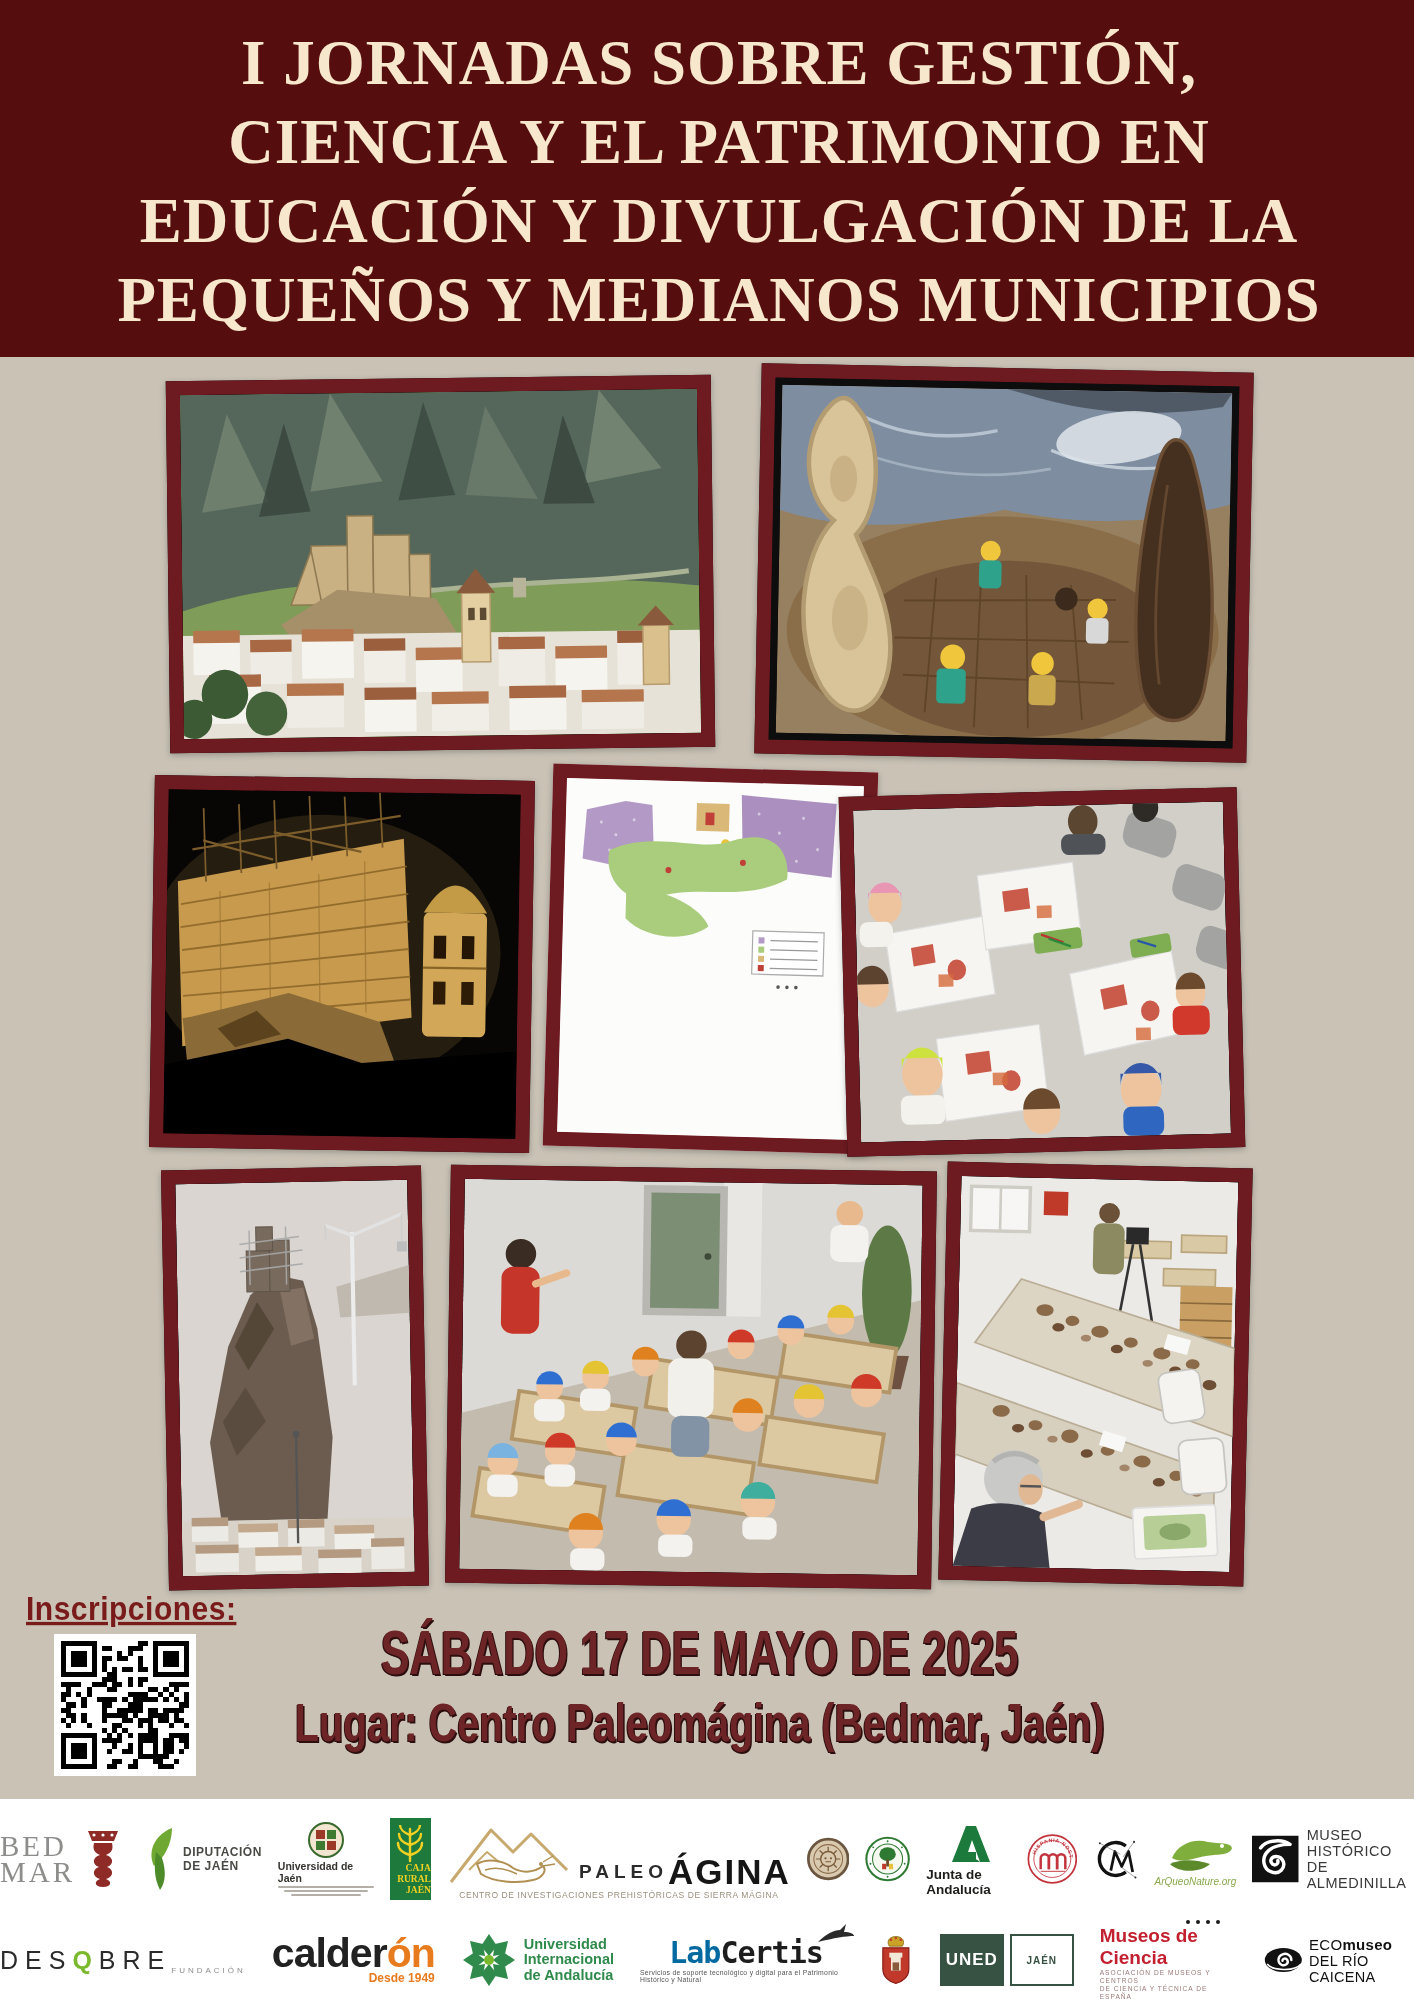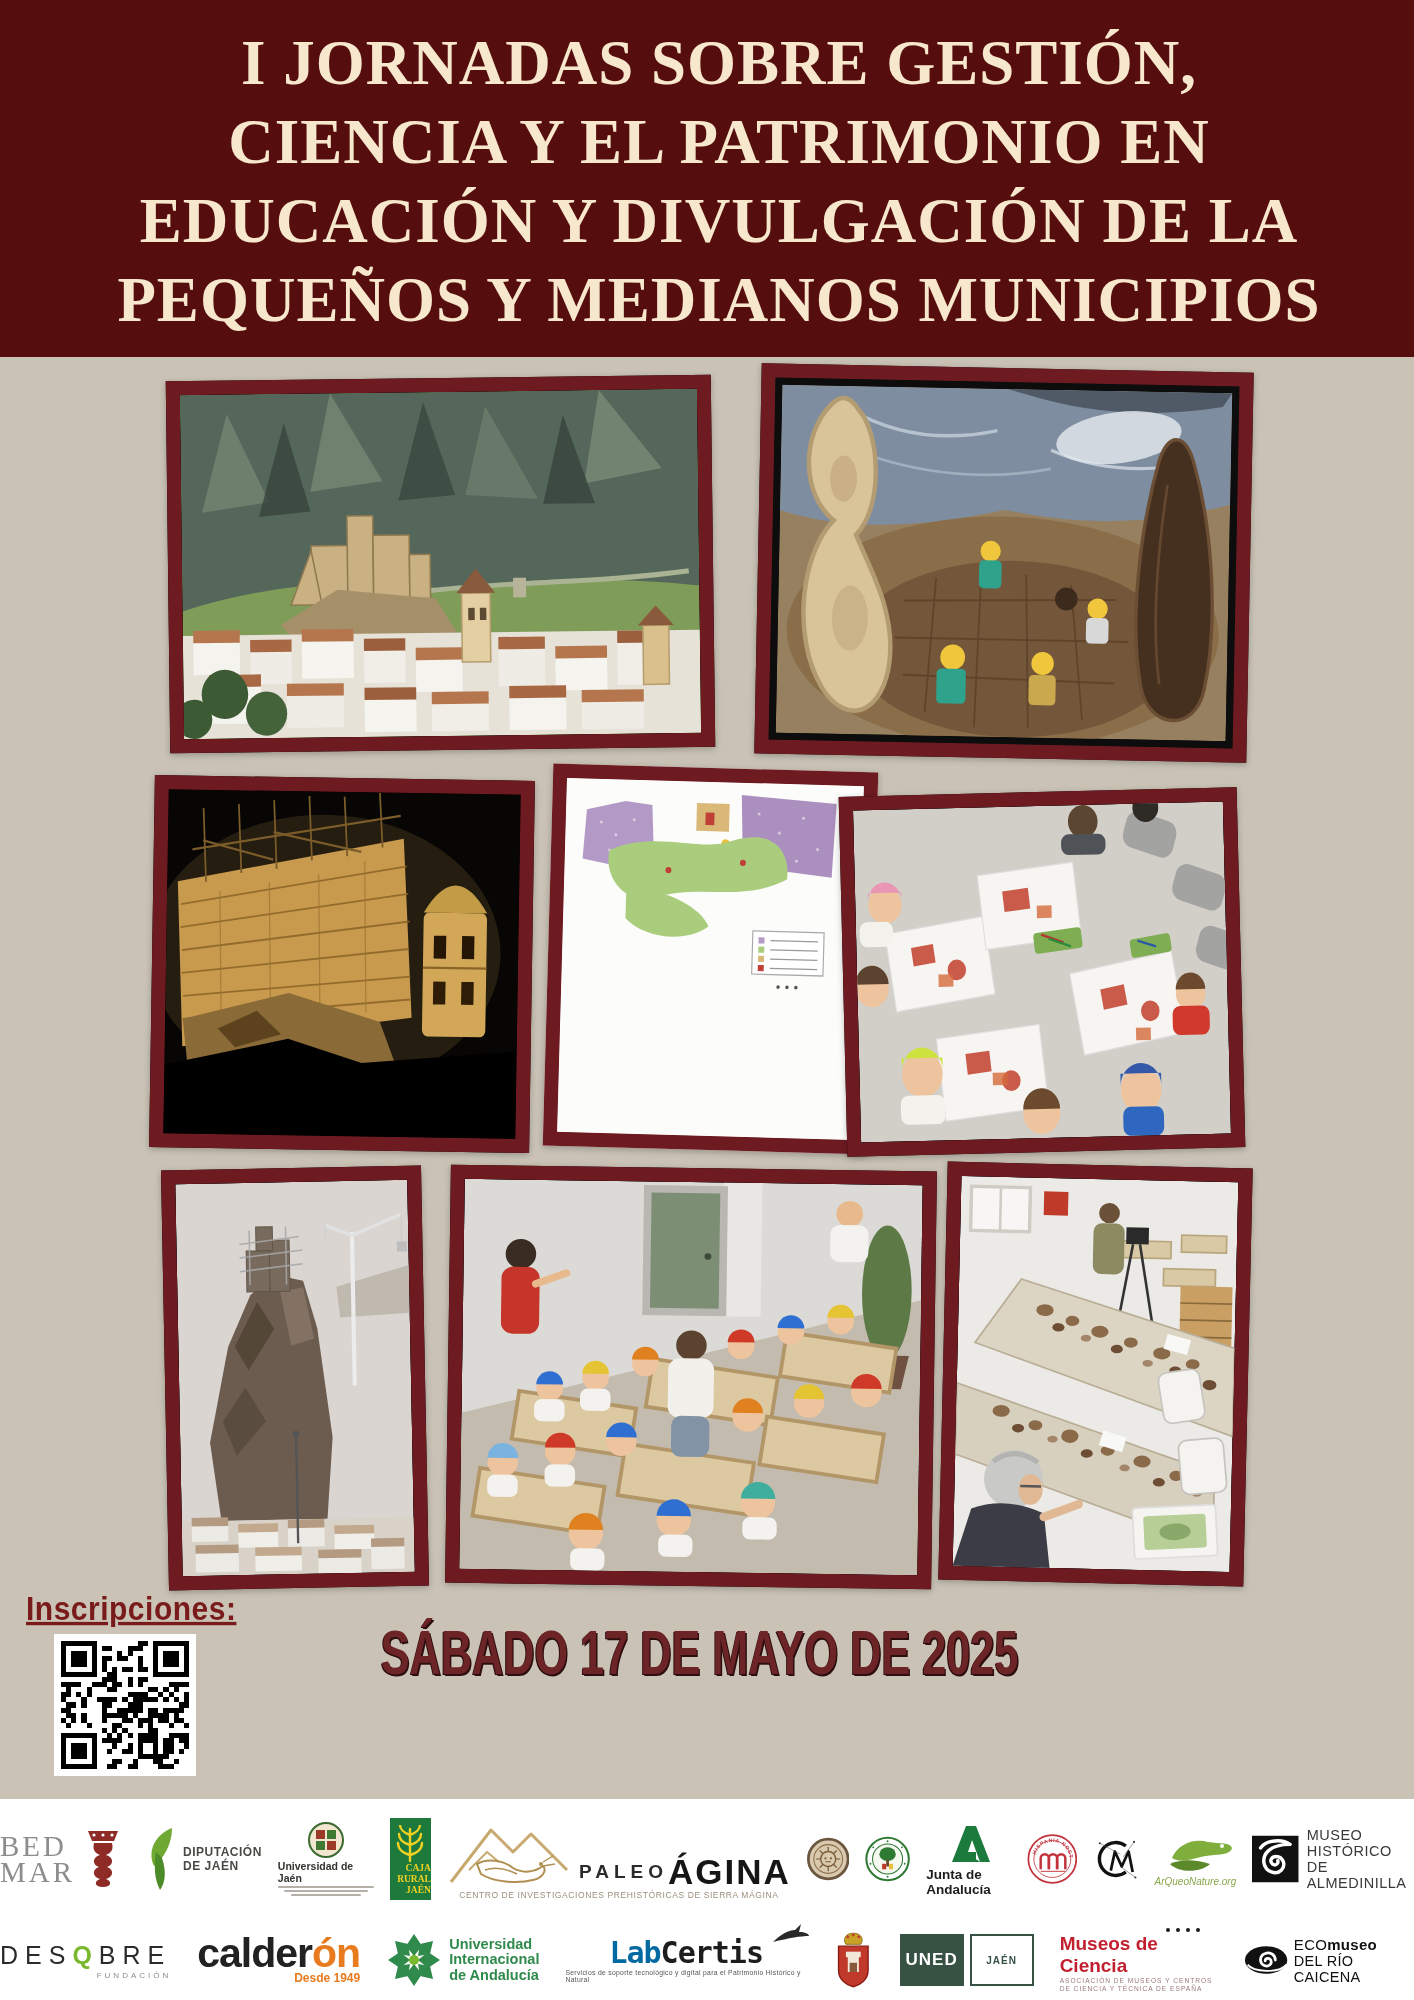"Lugar: Centro Paleomágina (Bedmar, Jaén)" div.locline { html: none -> <div> <span>Lugar: Centro Paleomágina (Bedmar, Jaén)</span> </div> }
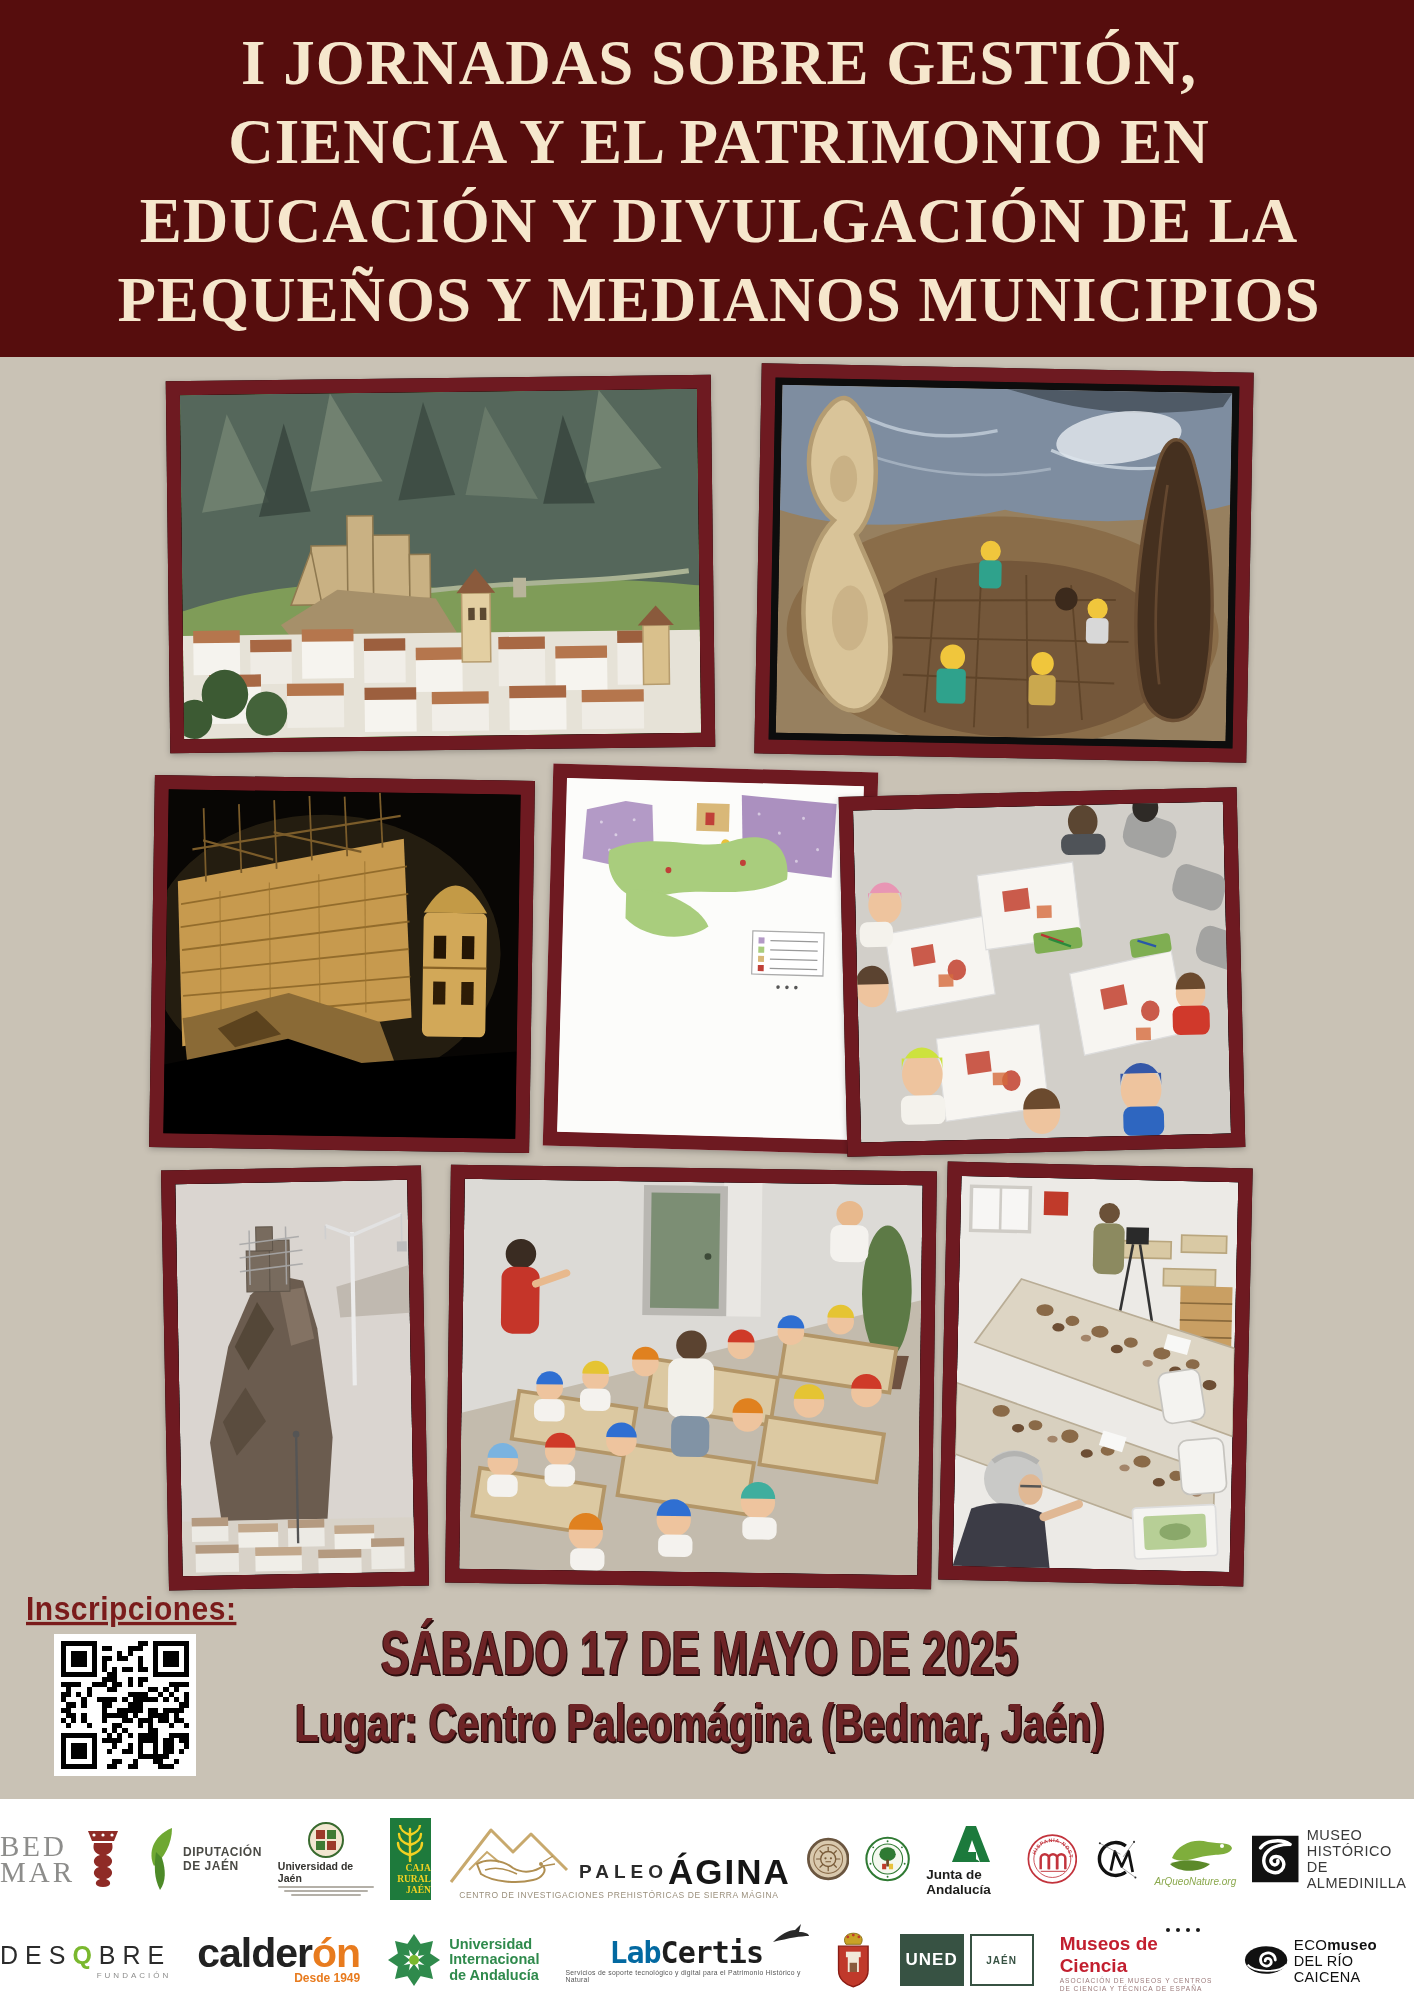"DESQBRE" .desq { flex-direction: column -> row }
